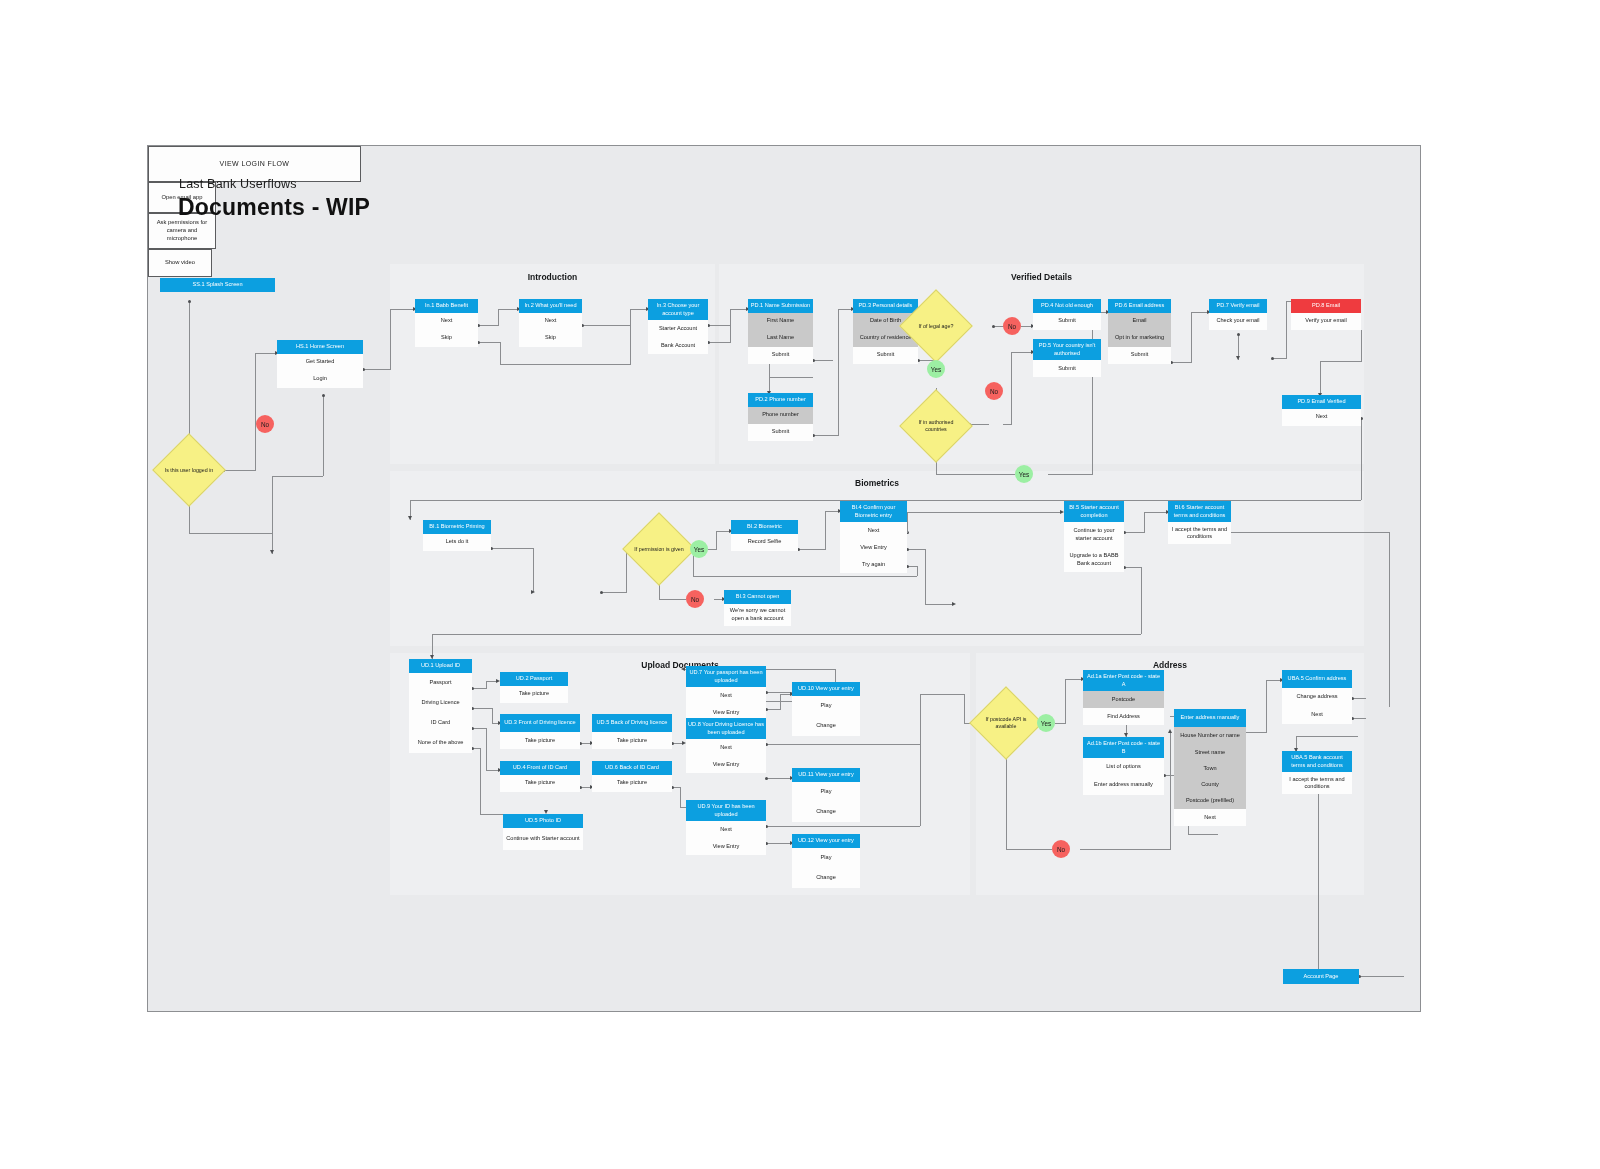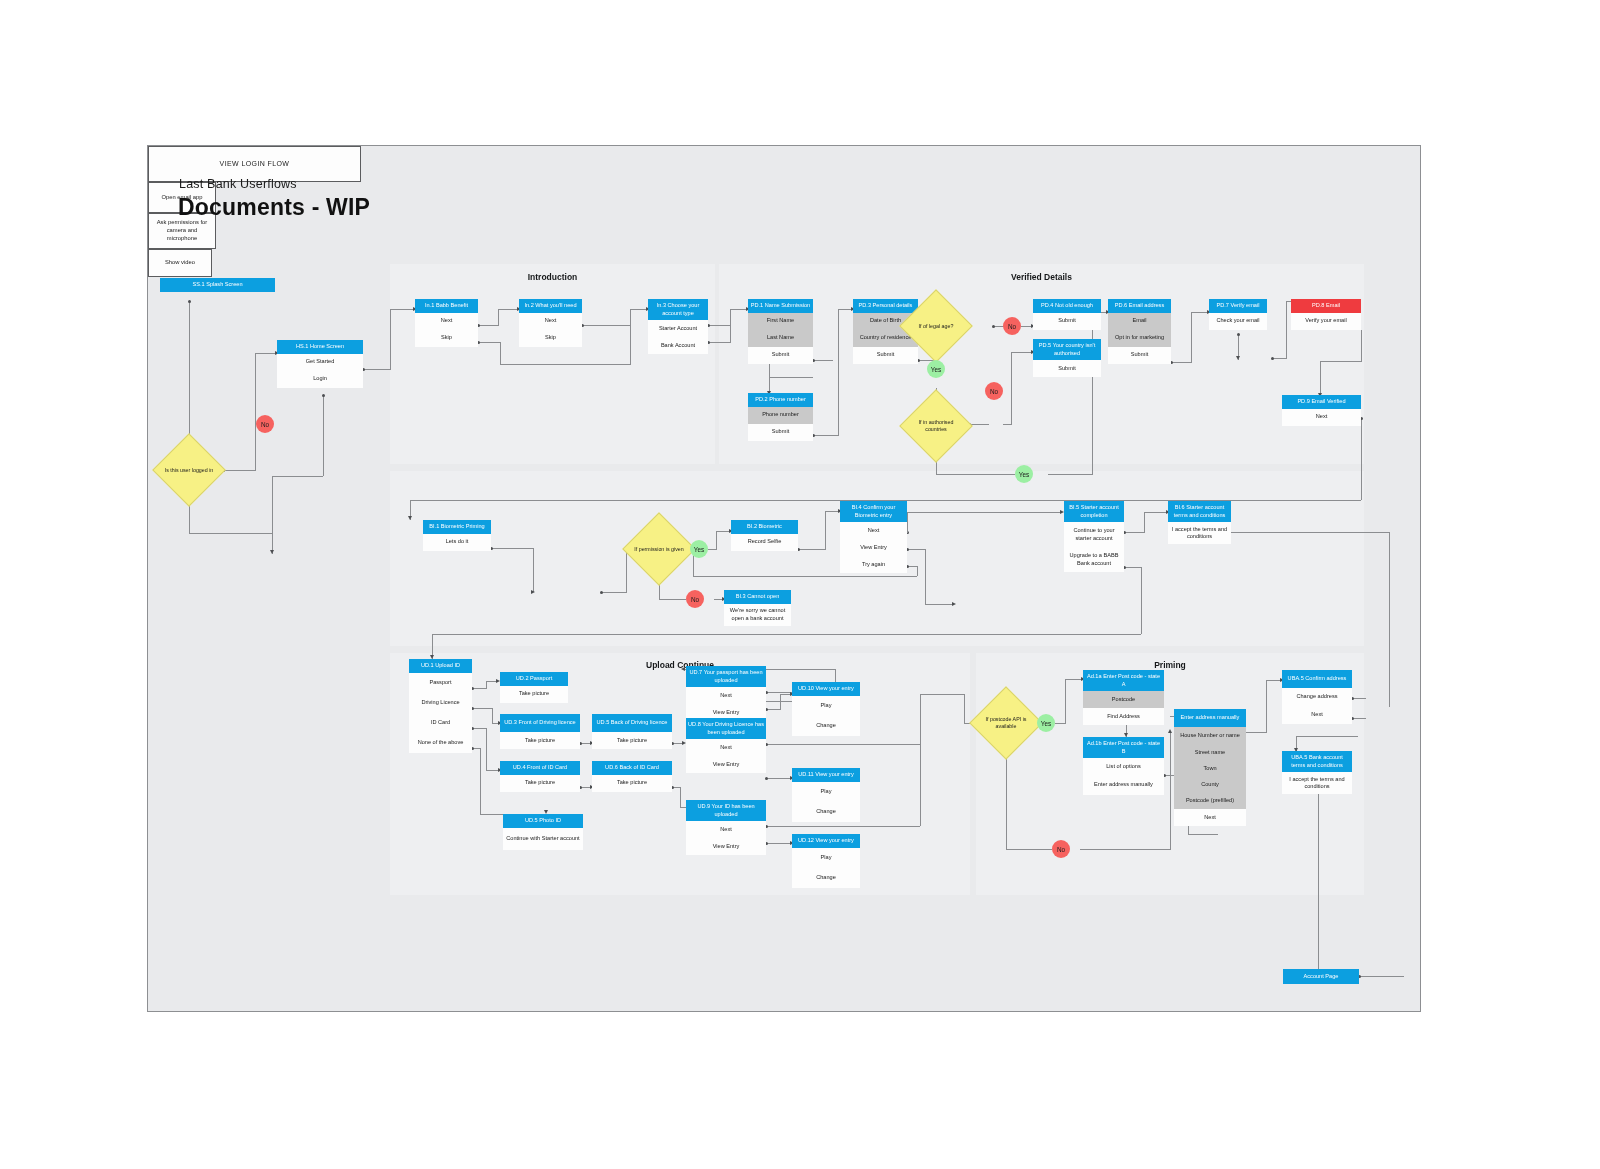"Biometrics" div.panel-lbl { html: none -> <div>Biometrics</div> }
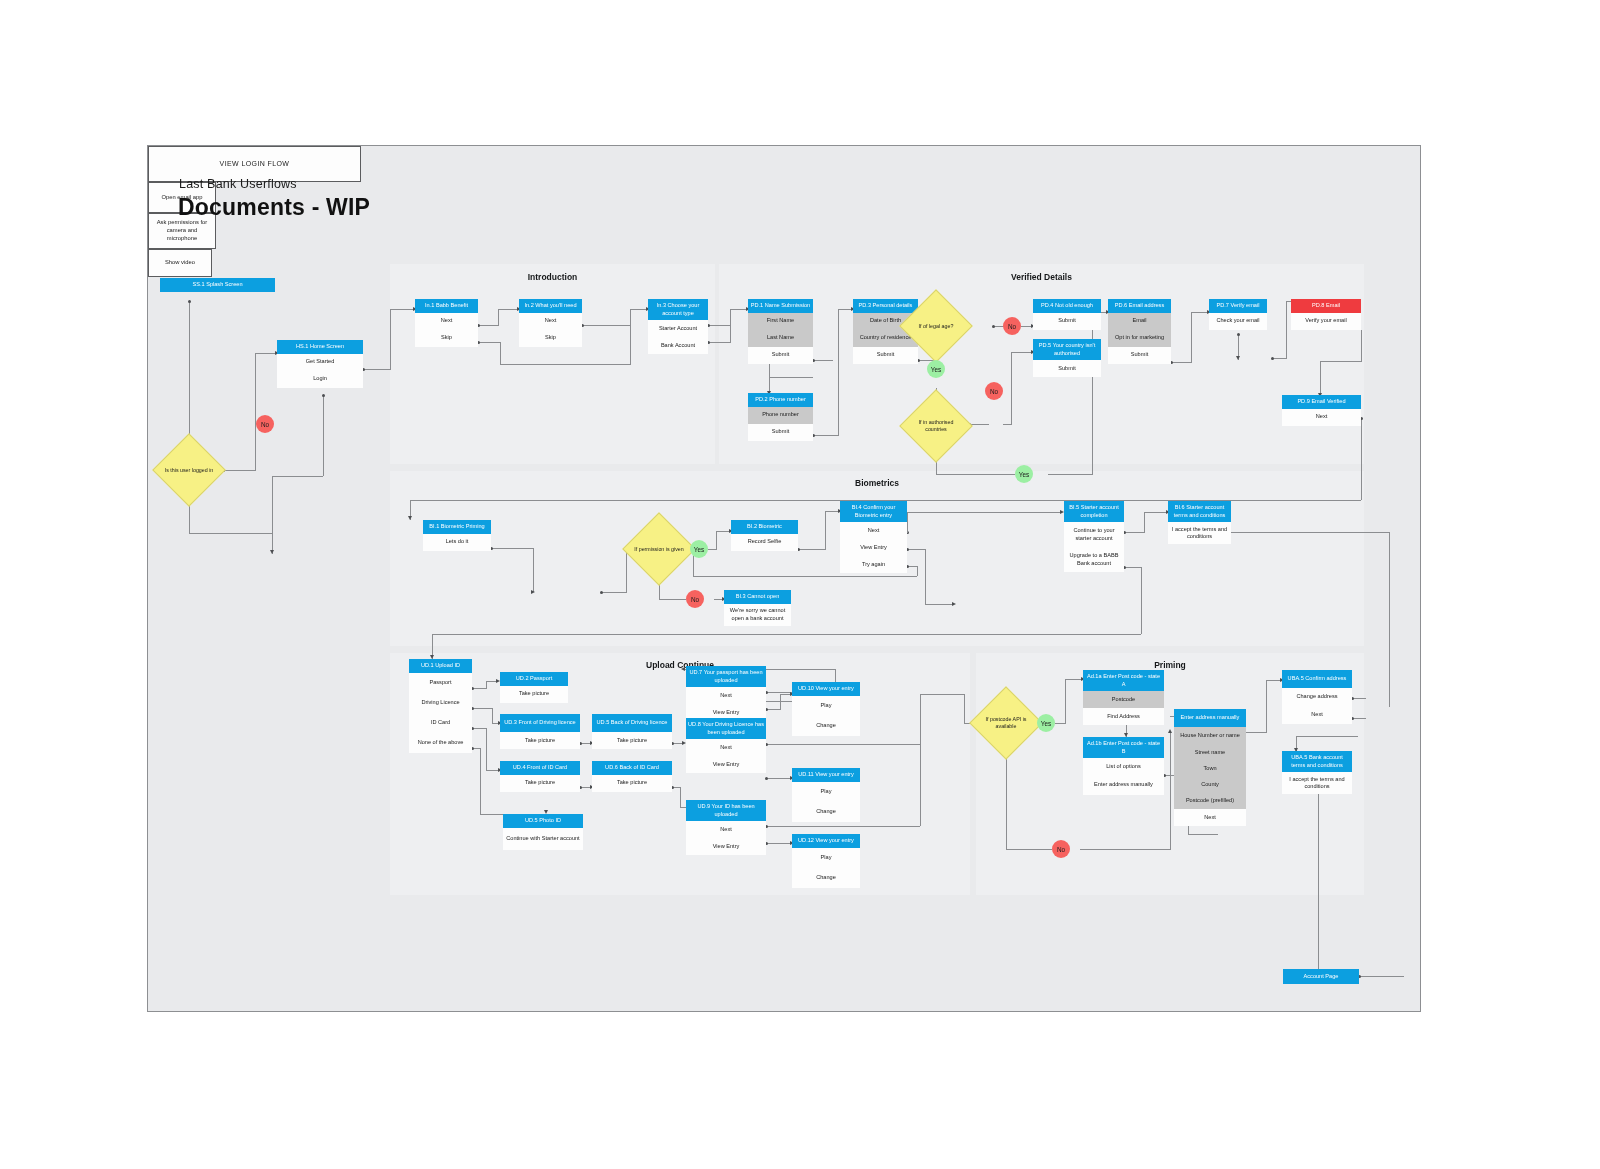"Upload Continue" div.panel-lbl { text: Continue -> Documents }
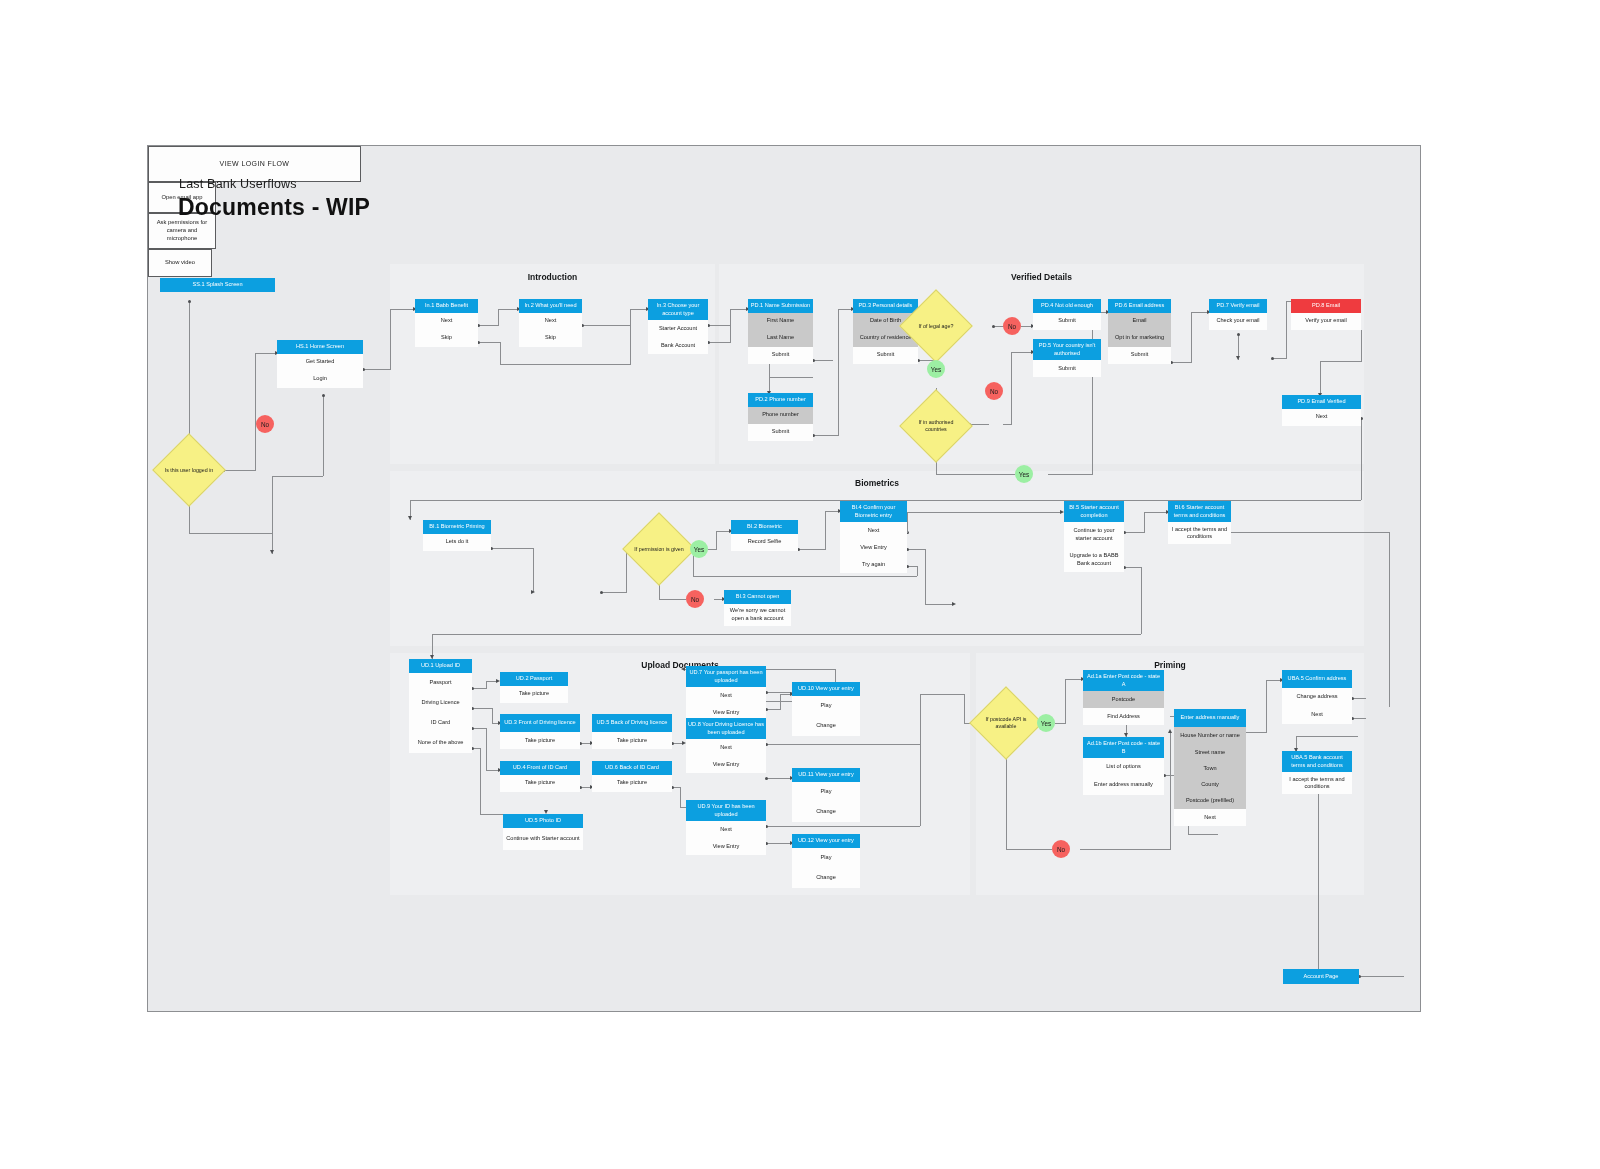"Priming" div.panel-lbl { text: Priming -> Address }
